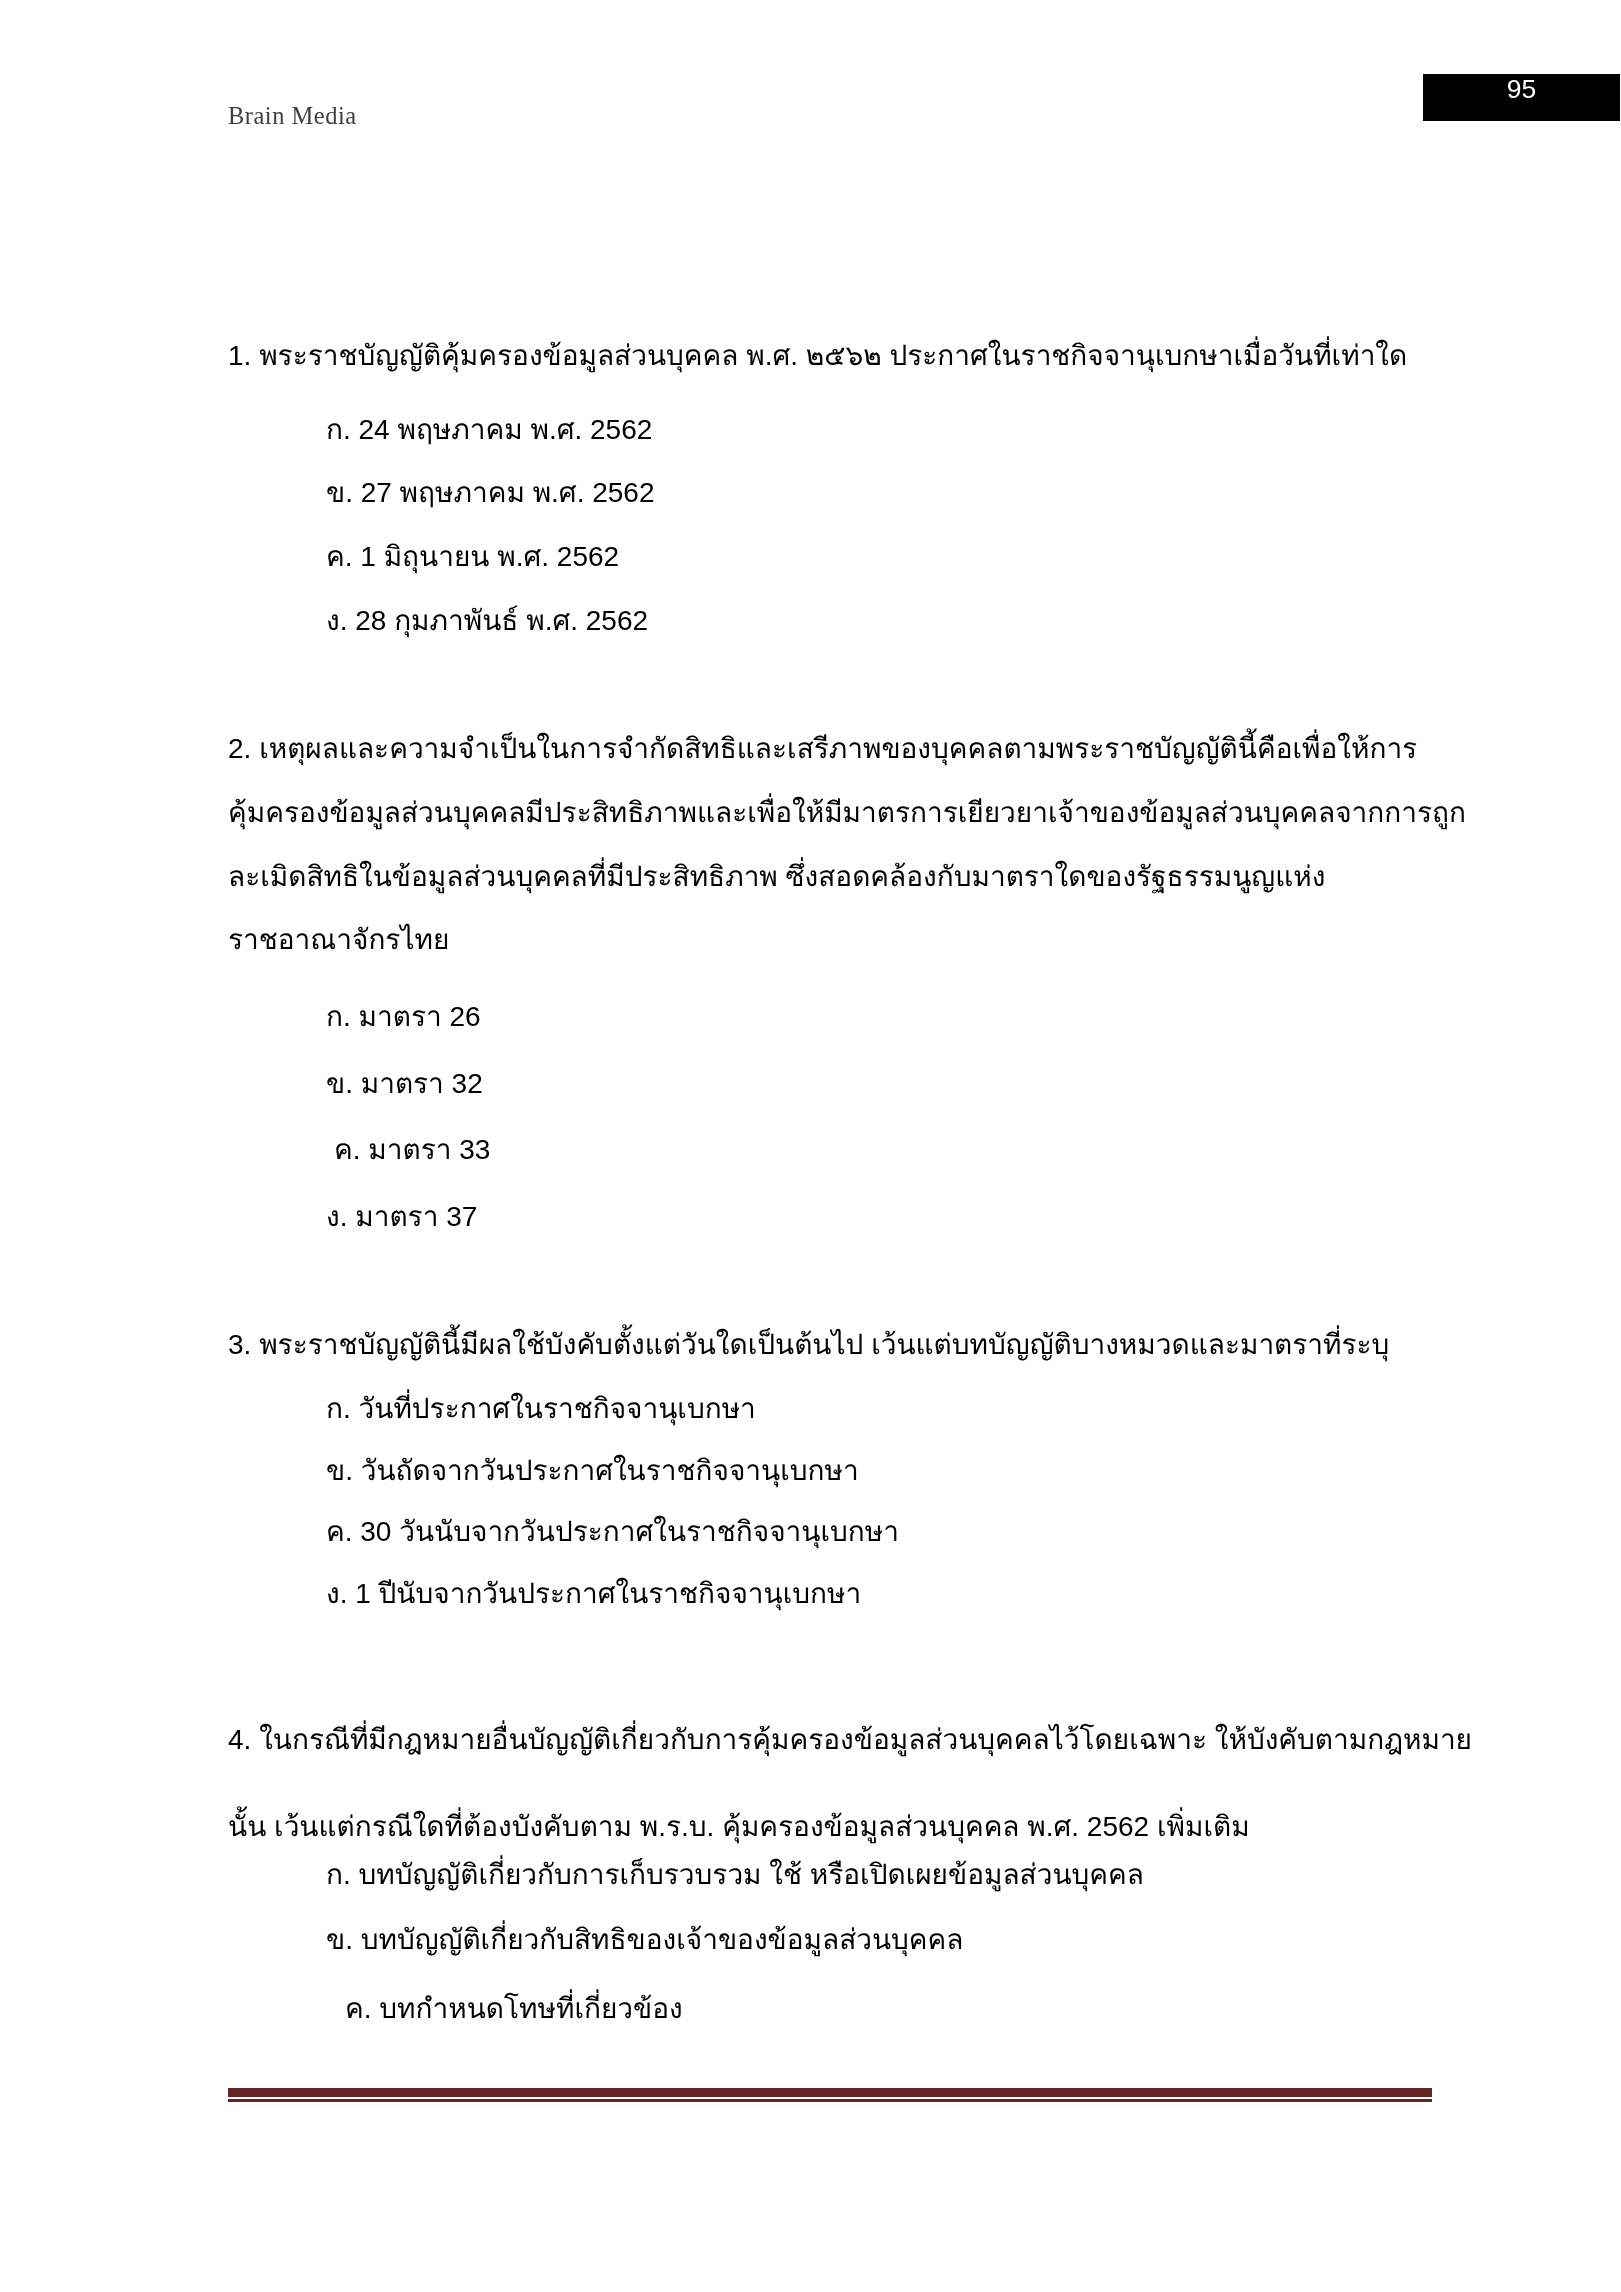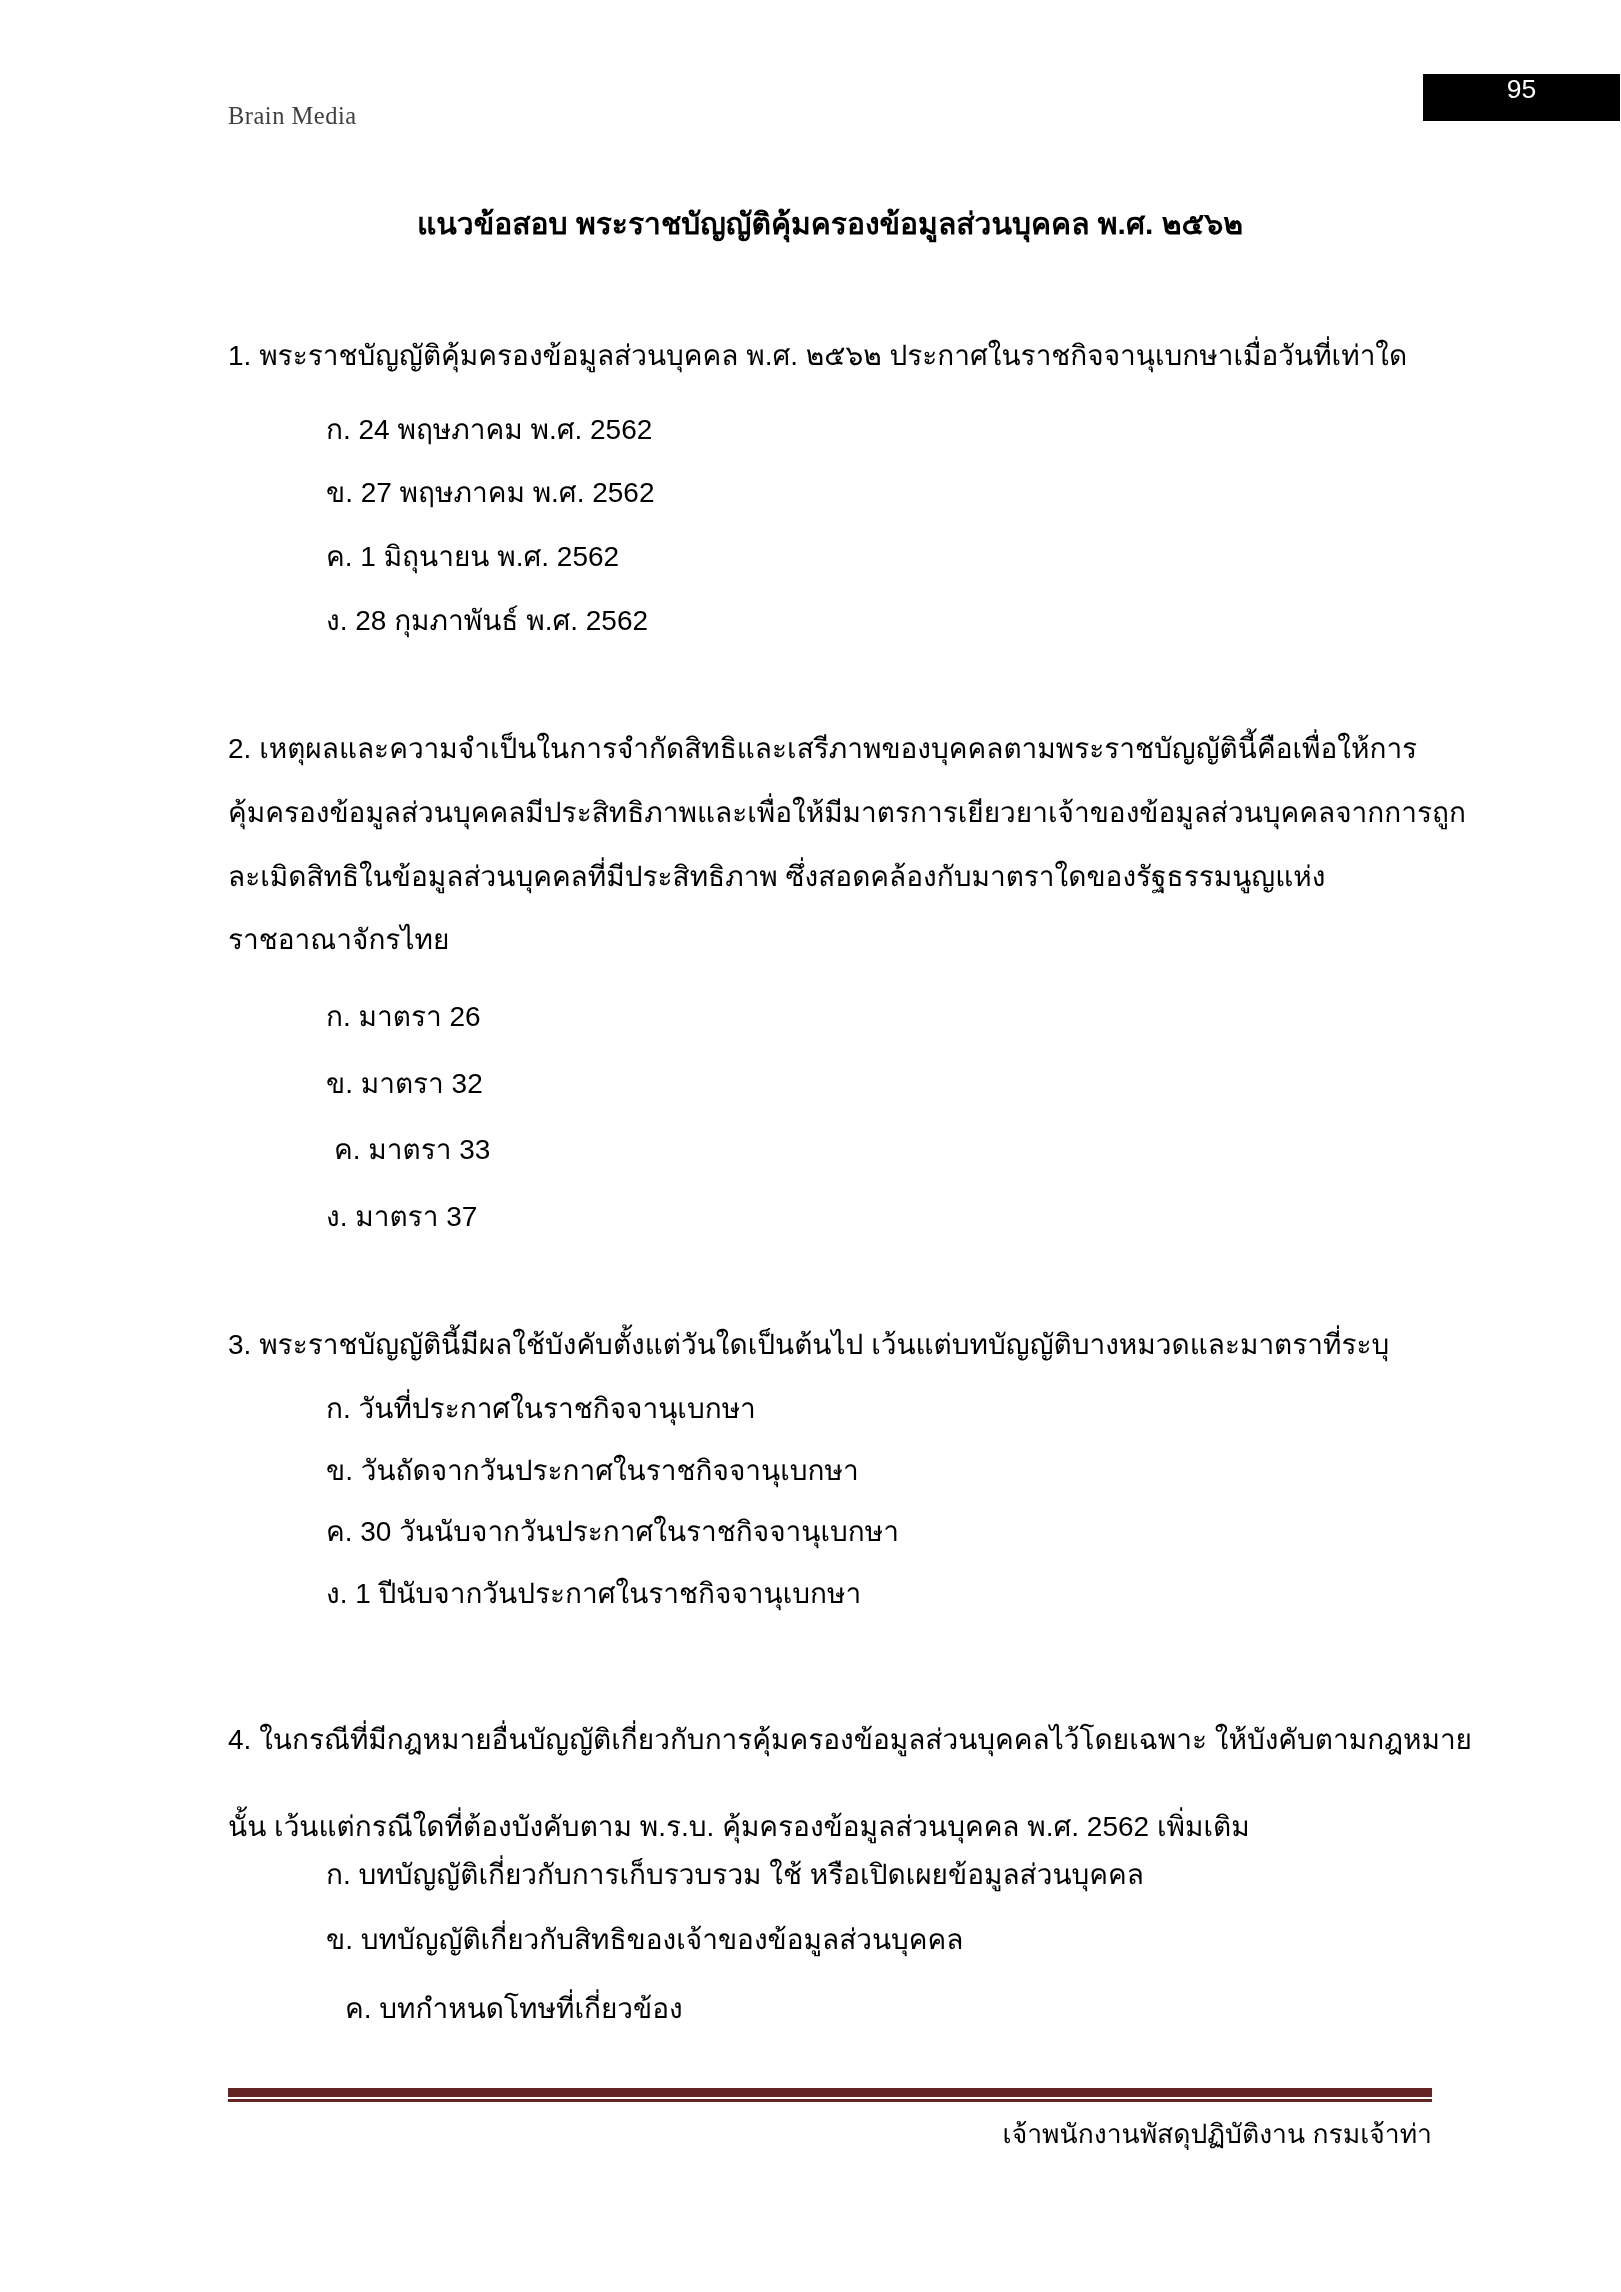"แนวข้อสอบ" div.abs { html: <div>แนวข้อสอบ พระราชบัญญัติคุ้มครองข้อมูลส่วนบุคคล พ.ศ. ๒๕๖๒</div> -> none }
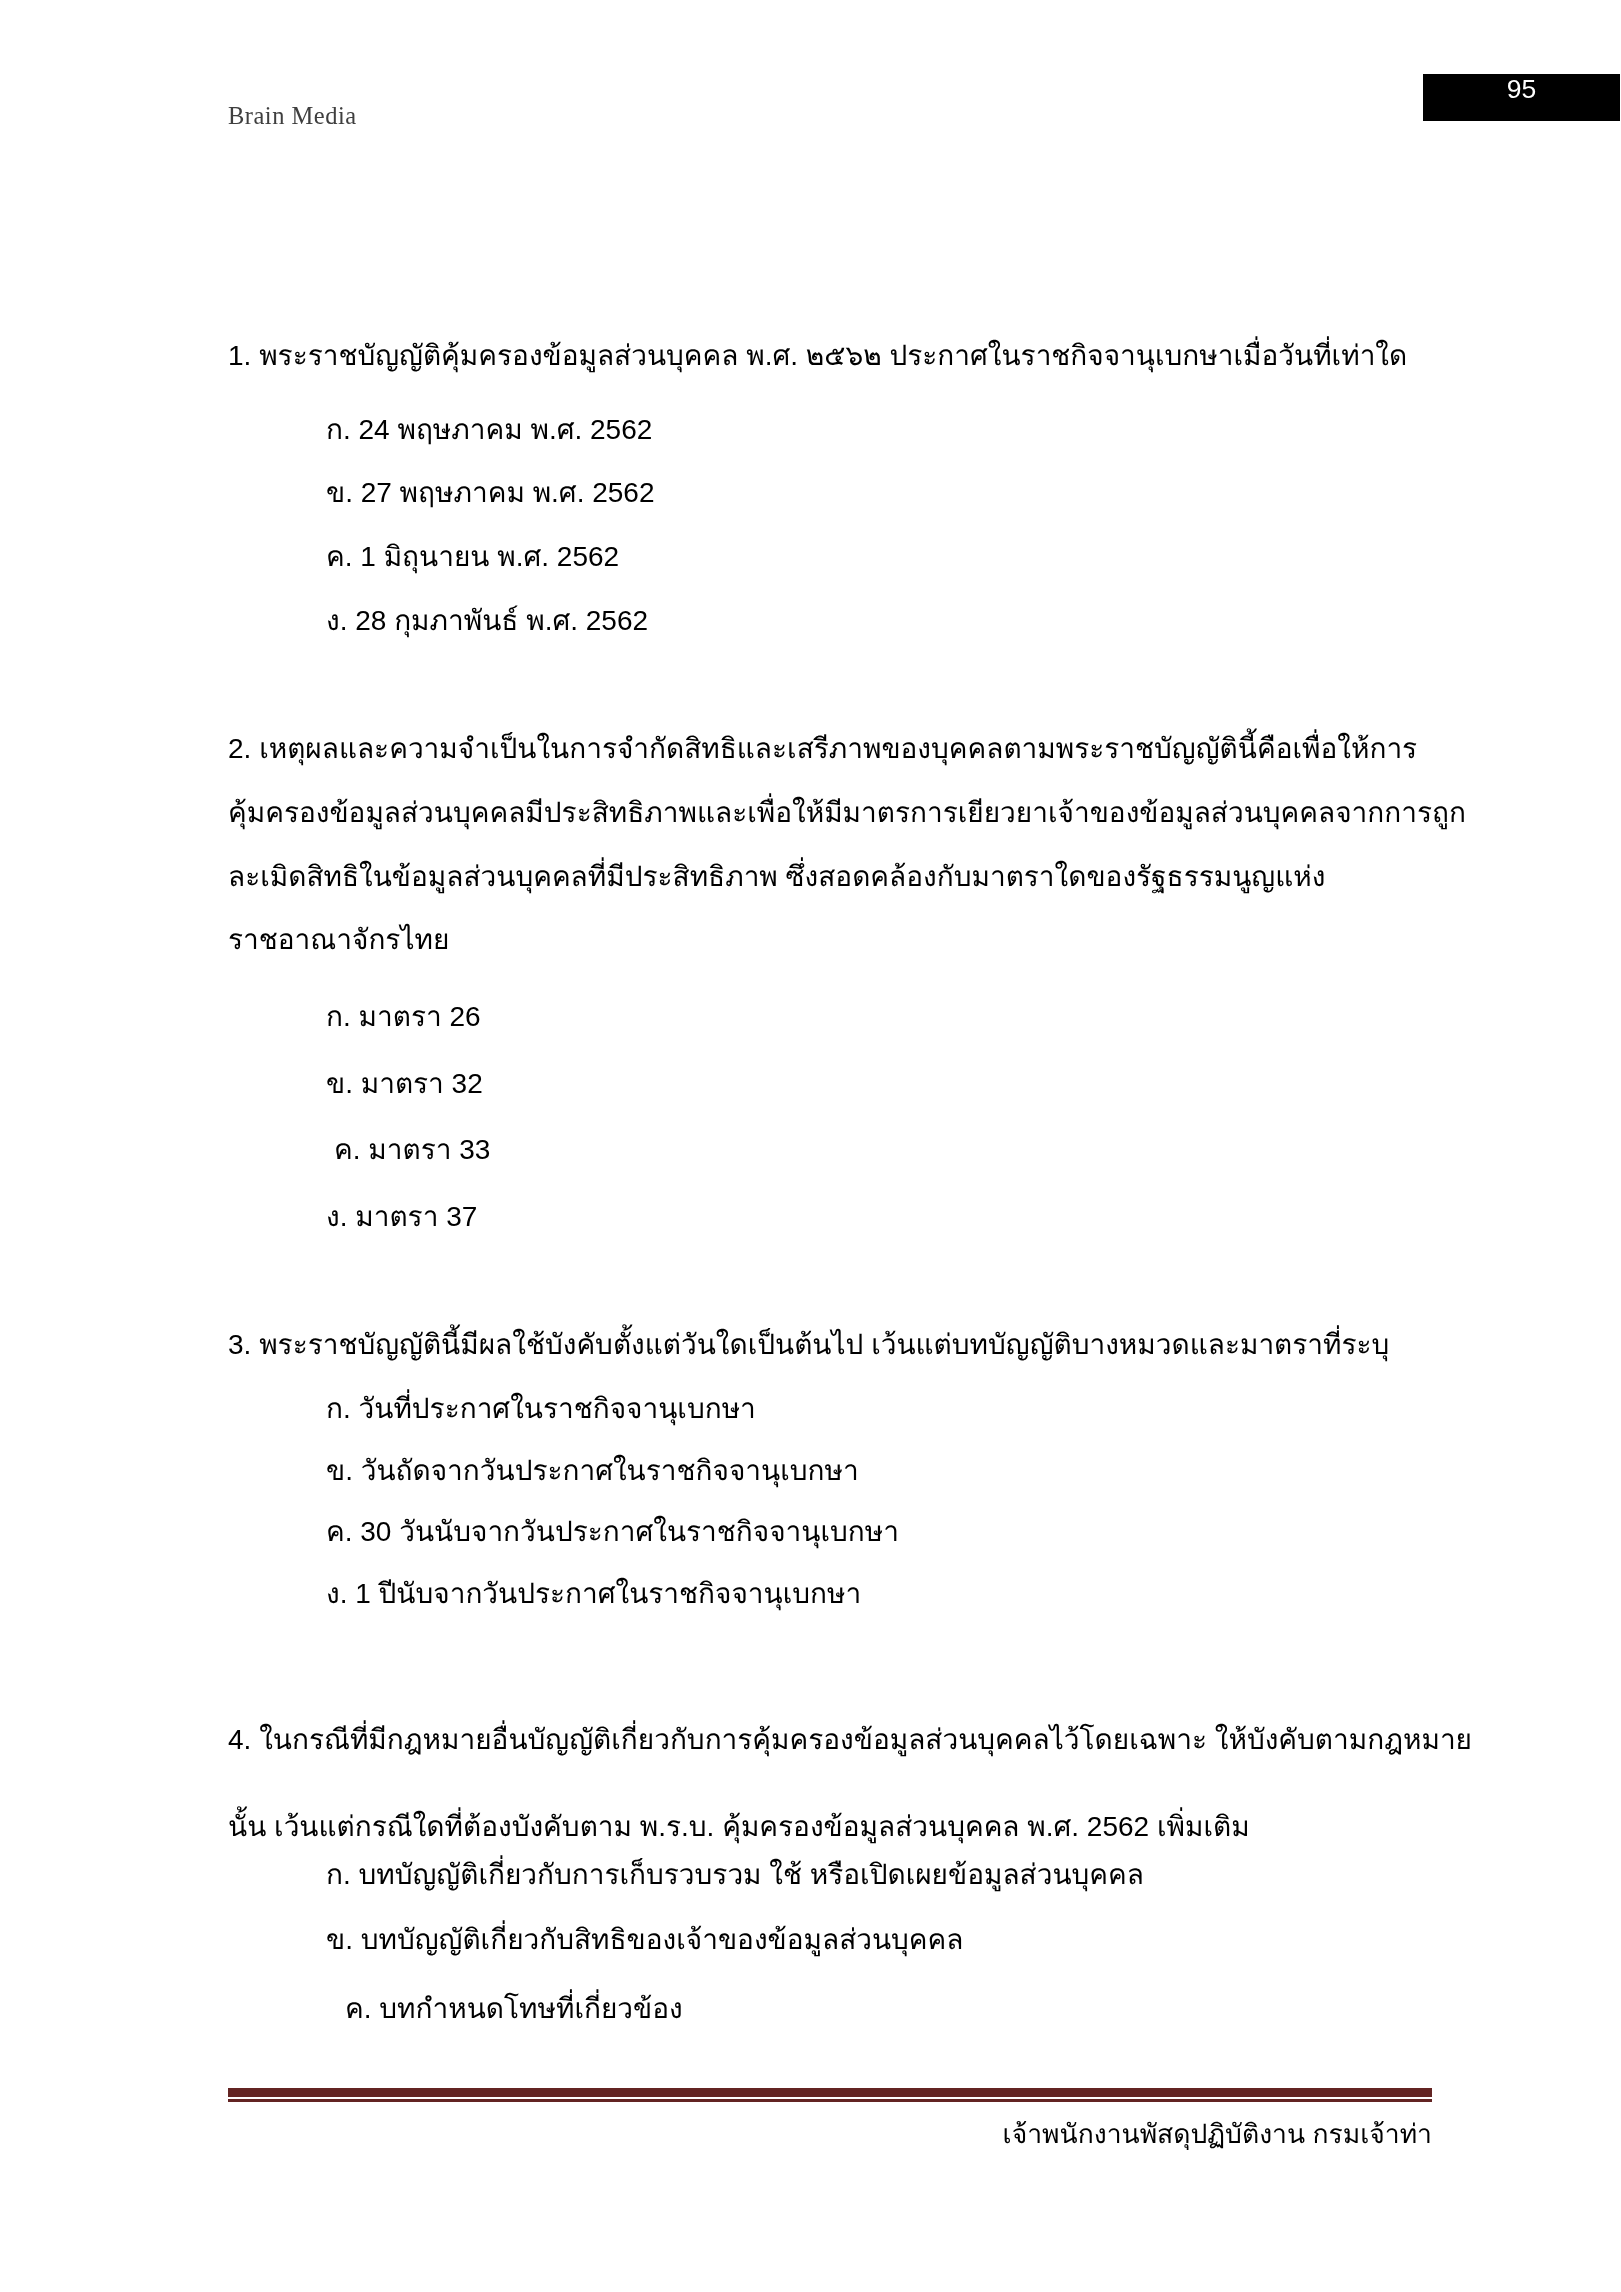"เจ้าพนักงานพัสดุปฏิบัติงาน กรมเจ้าท่า" div.abs { html: <div>เจ้าพนักงานพัสดุปฏิบัติงาน กรมเจ้าท่า</div> -> none }
